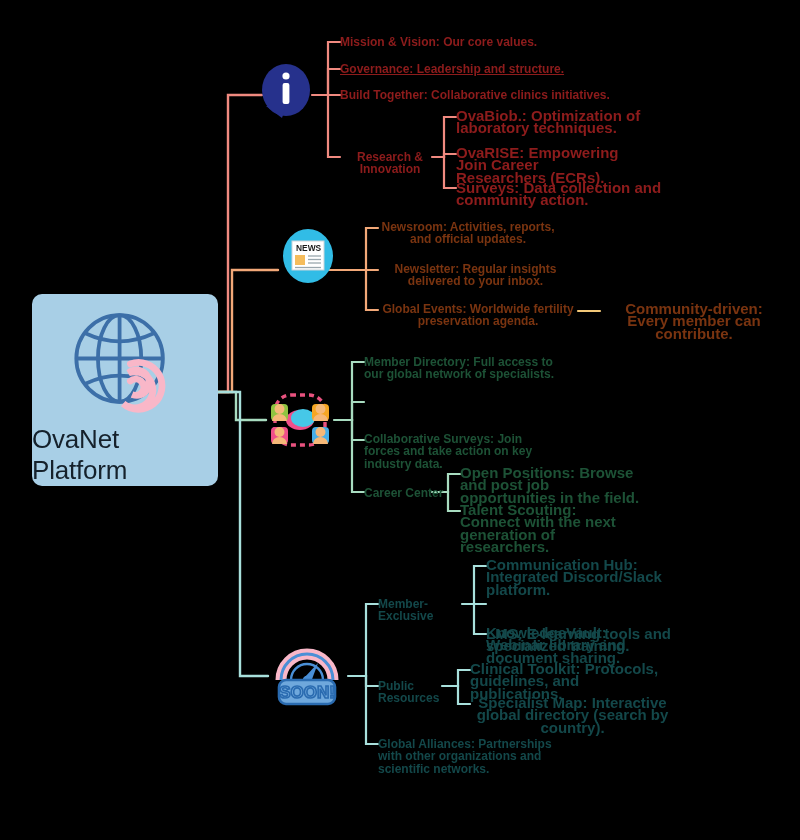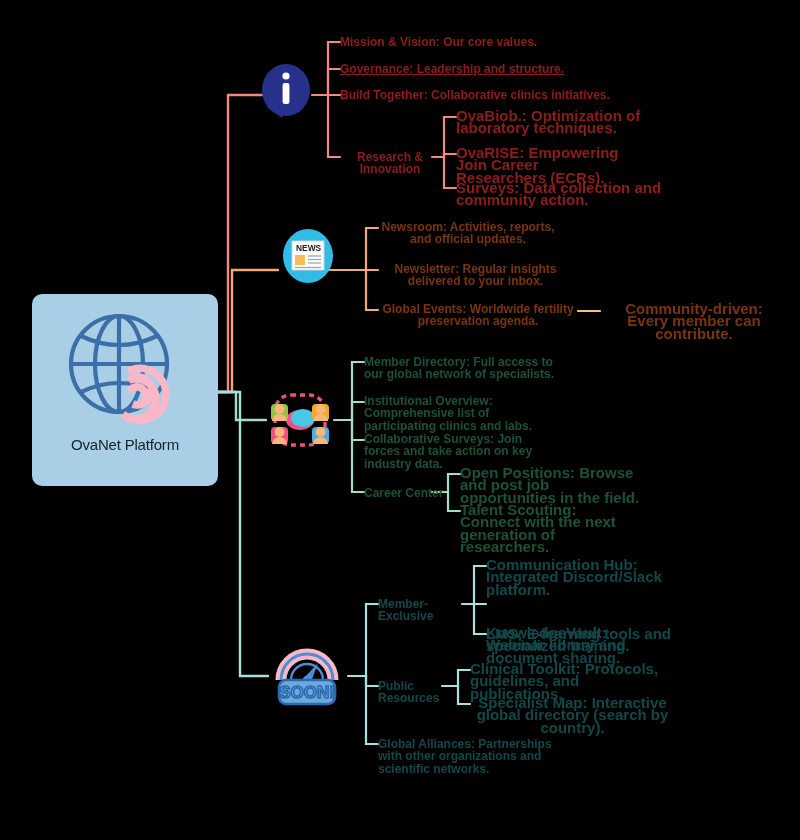"Institutional Overview: Comprehensive" div.node { html: <div>Institutional Overview: Comprehensive list of participating clinics and labs.</div> -> none }
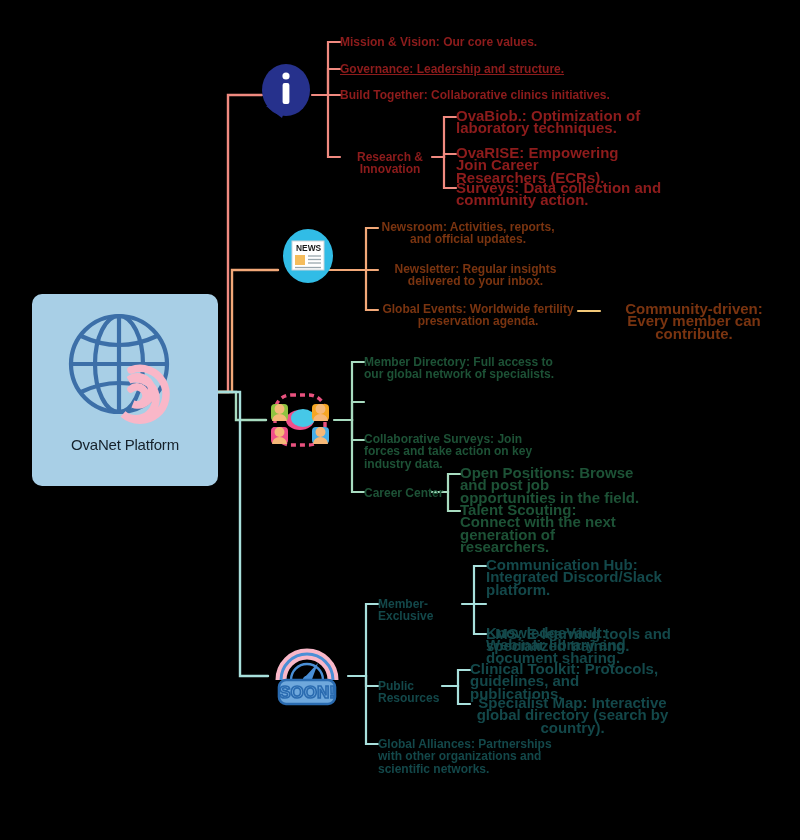"OvaNet Platform" .center-title { font-size: 15px -> 26px }
